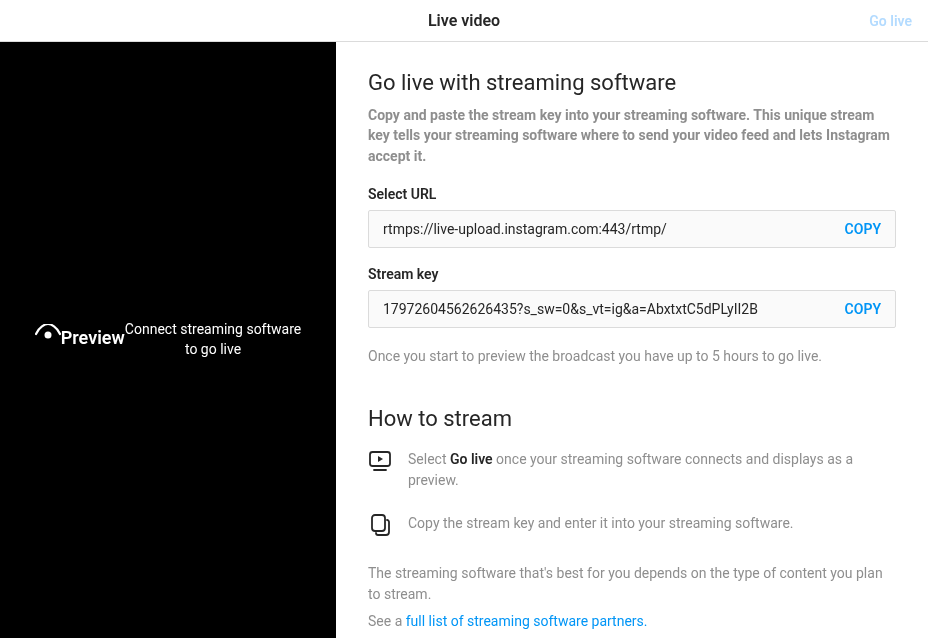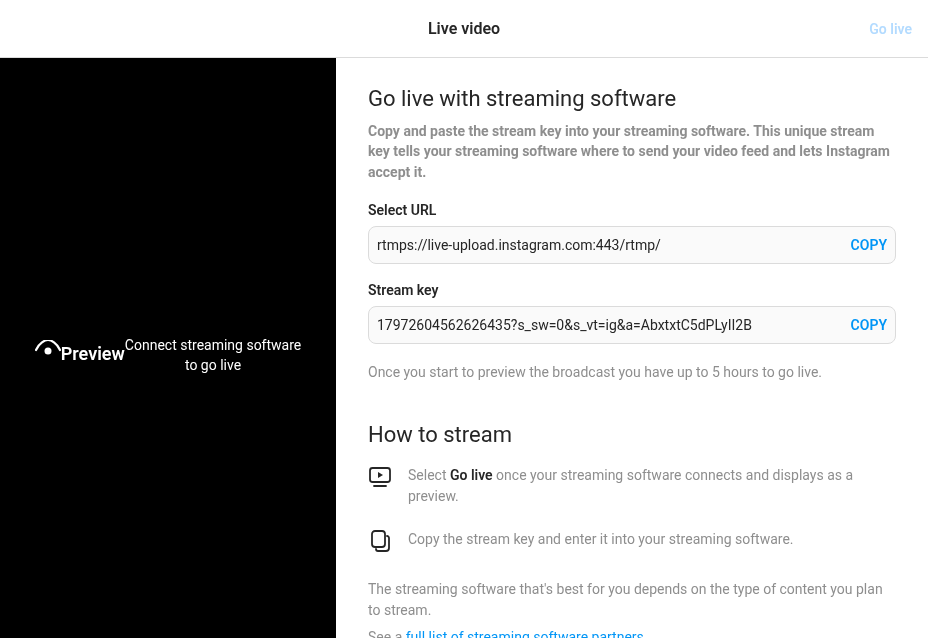"Live video" .header { height: 58px -> 42px }
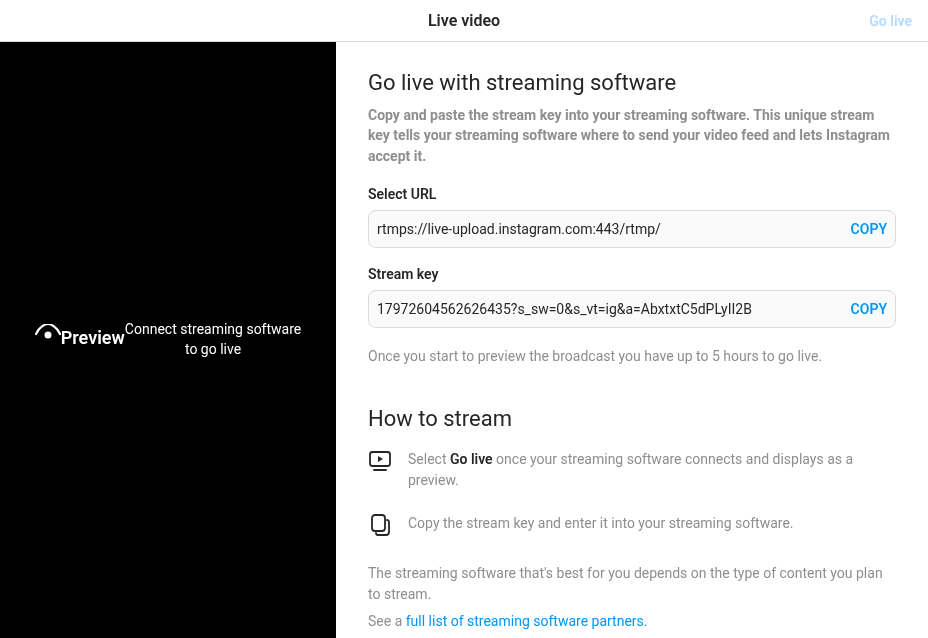"rtmps://live-upload.instagram.com:443/rt" .field-box { border-radius: 8px -> 2px; padding: 10px 8px -> 10px 14px }
